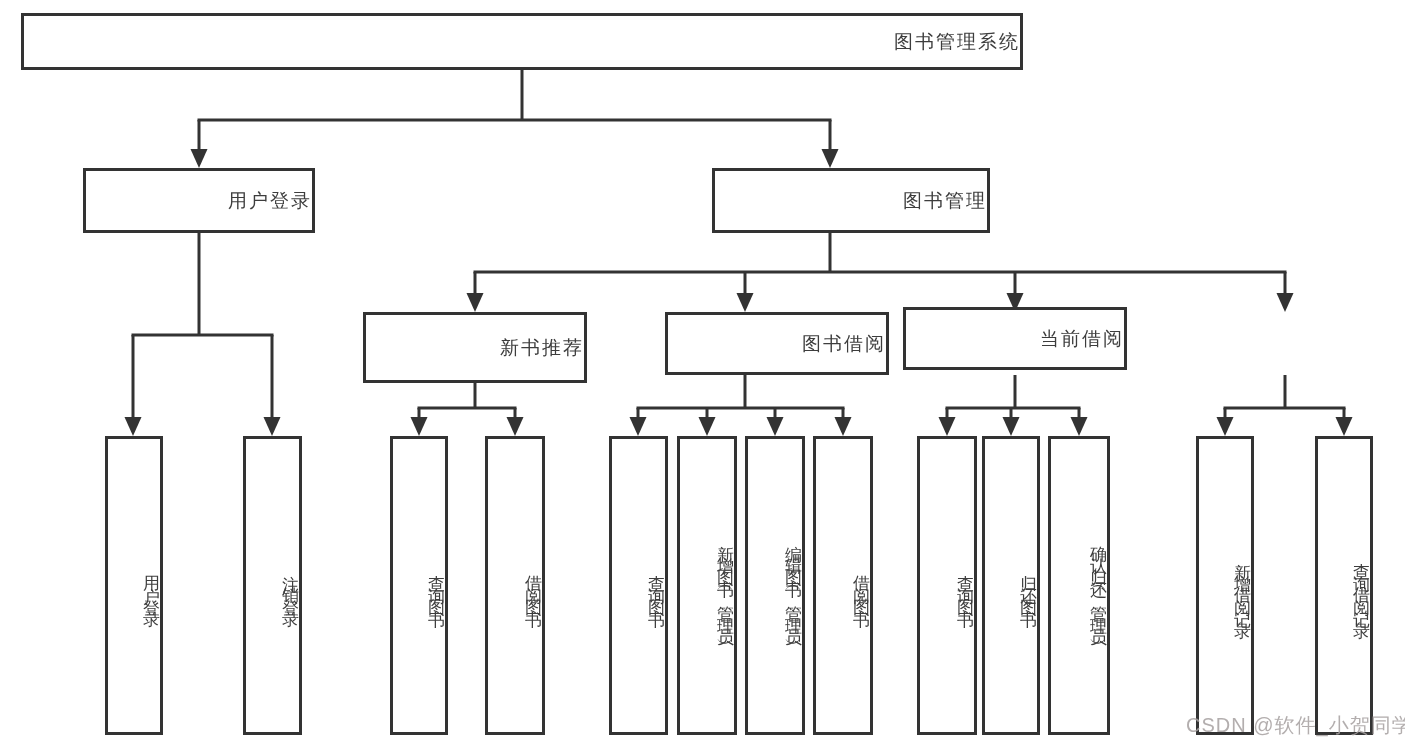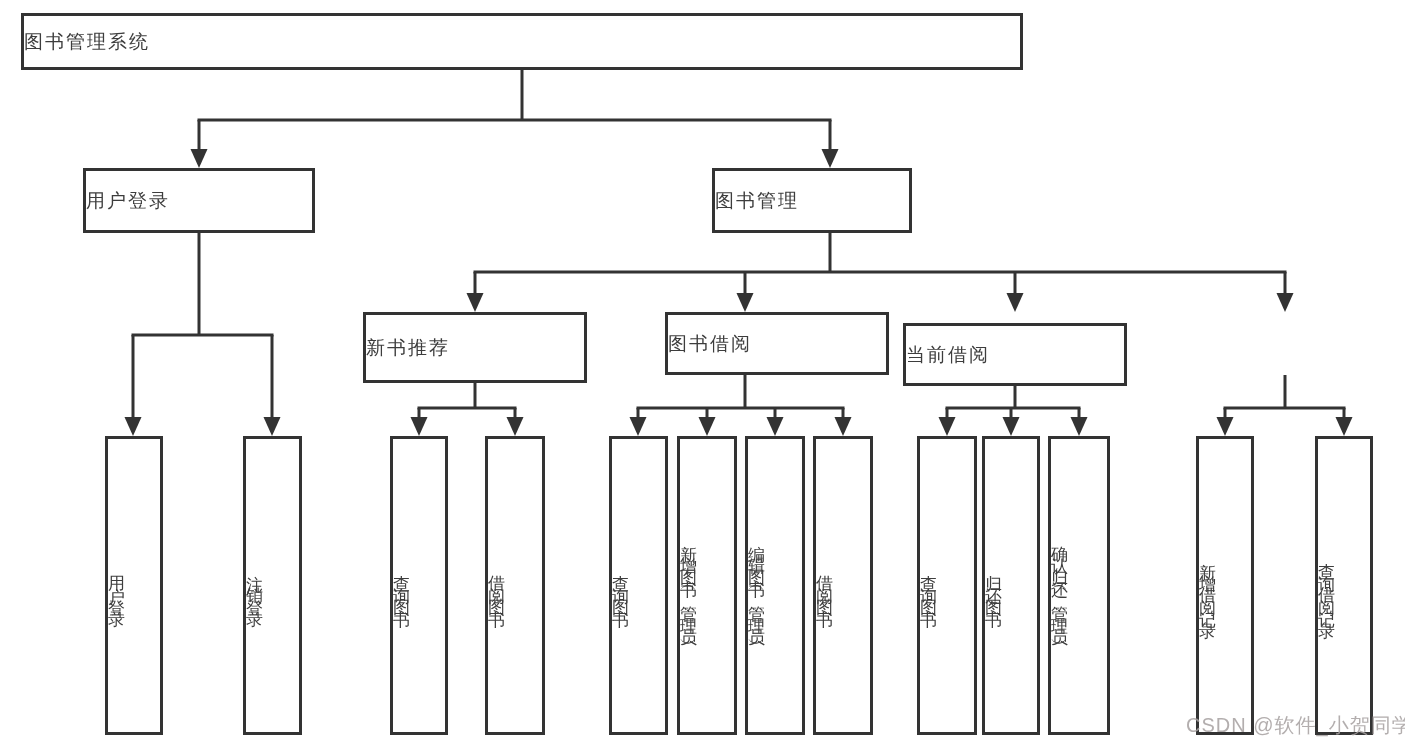"图书管理系统" .box { justify-content: flex-start -> flex-end }
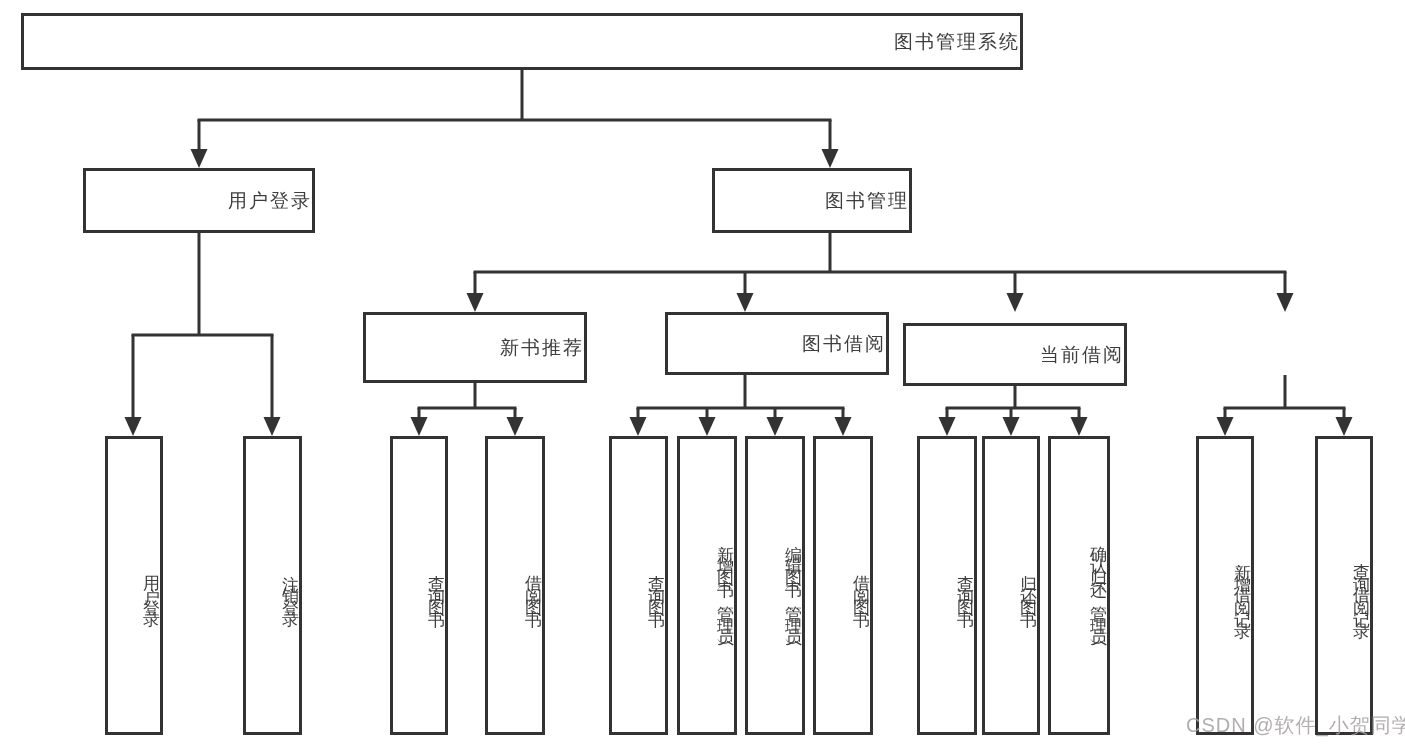"图书管理" div.box { width: 200px -> 278px }
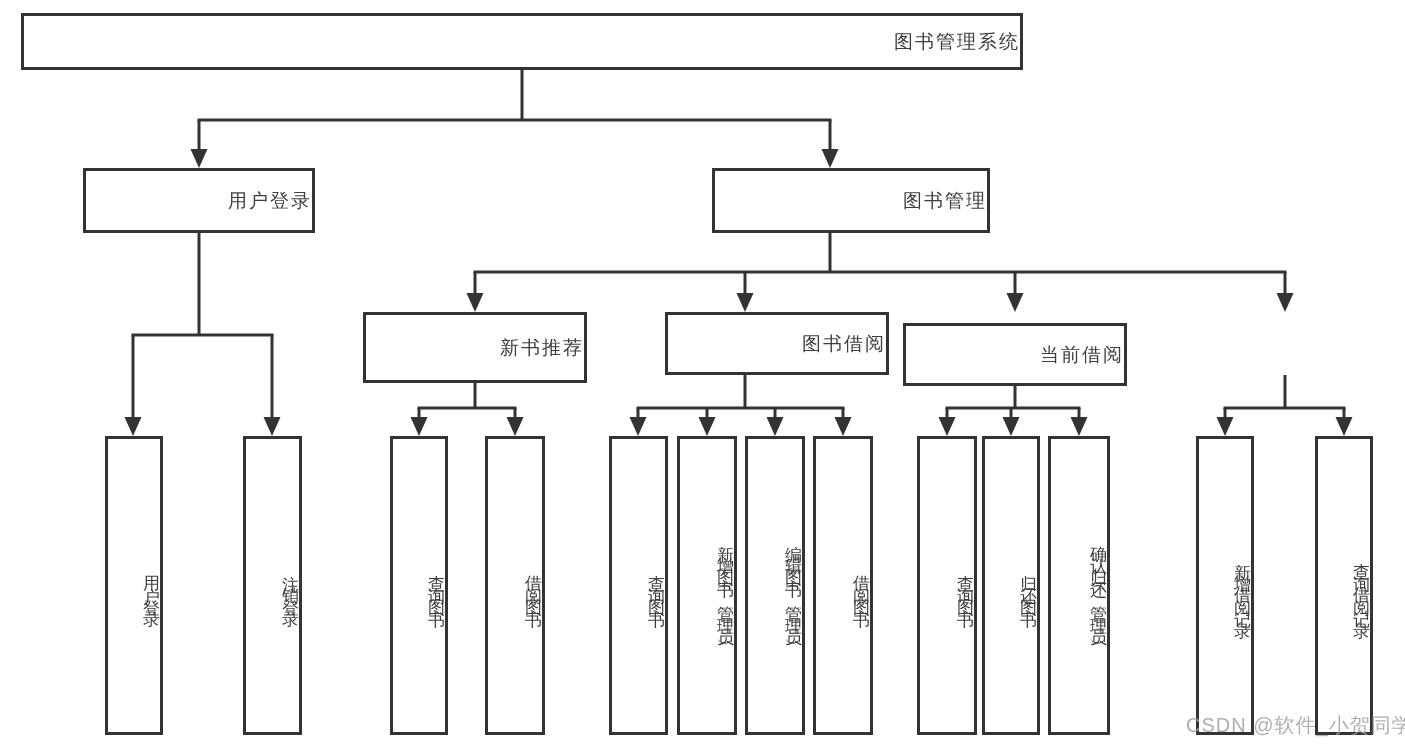"当前借阅" div.box { top: 323px -> 307px }
